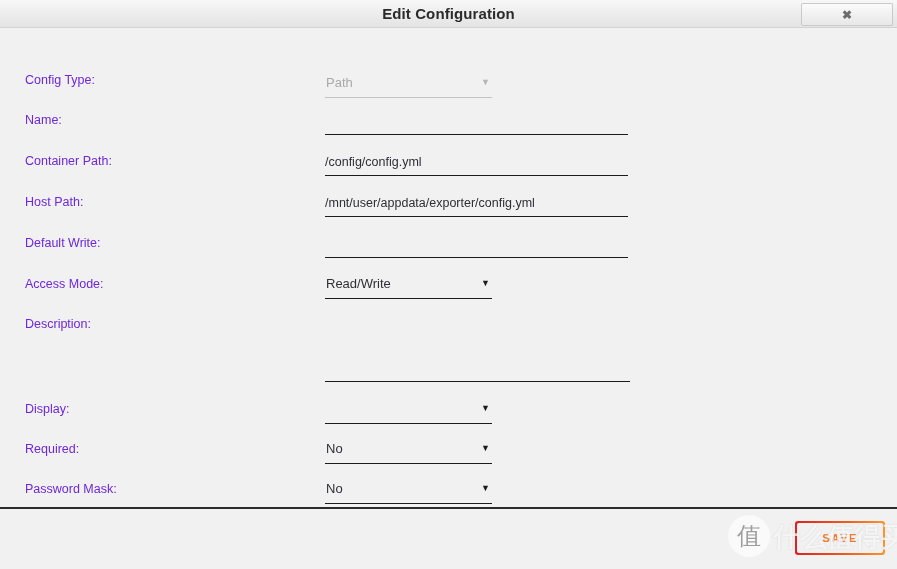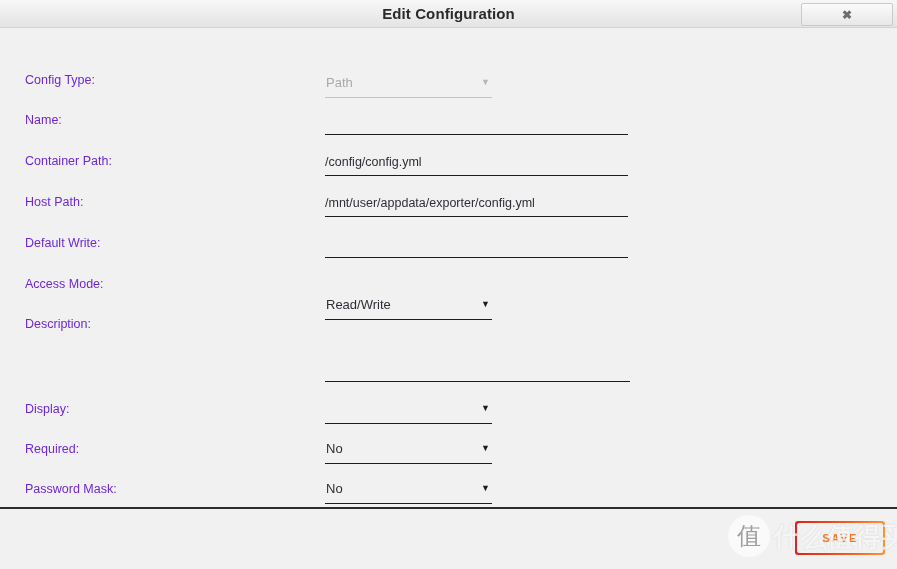"Read/Write" div.field-control { margin-top: 21px -> none }
